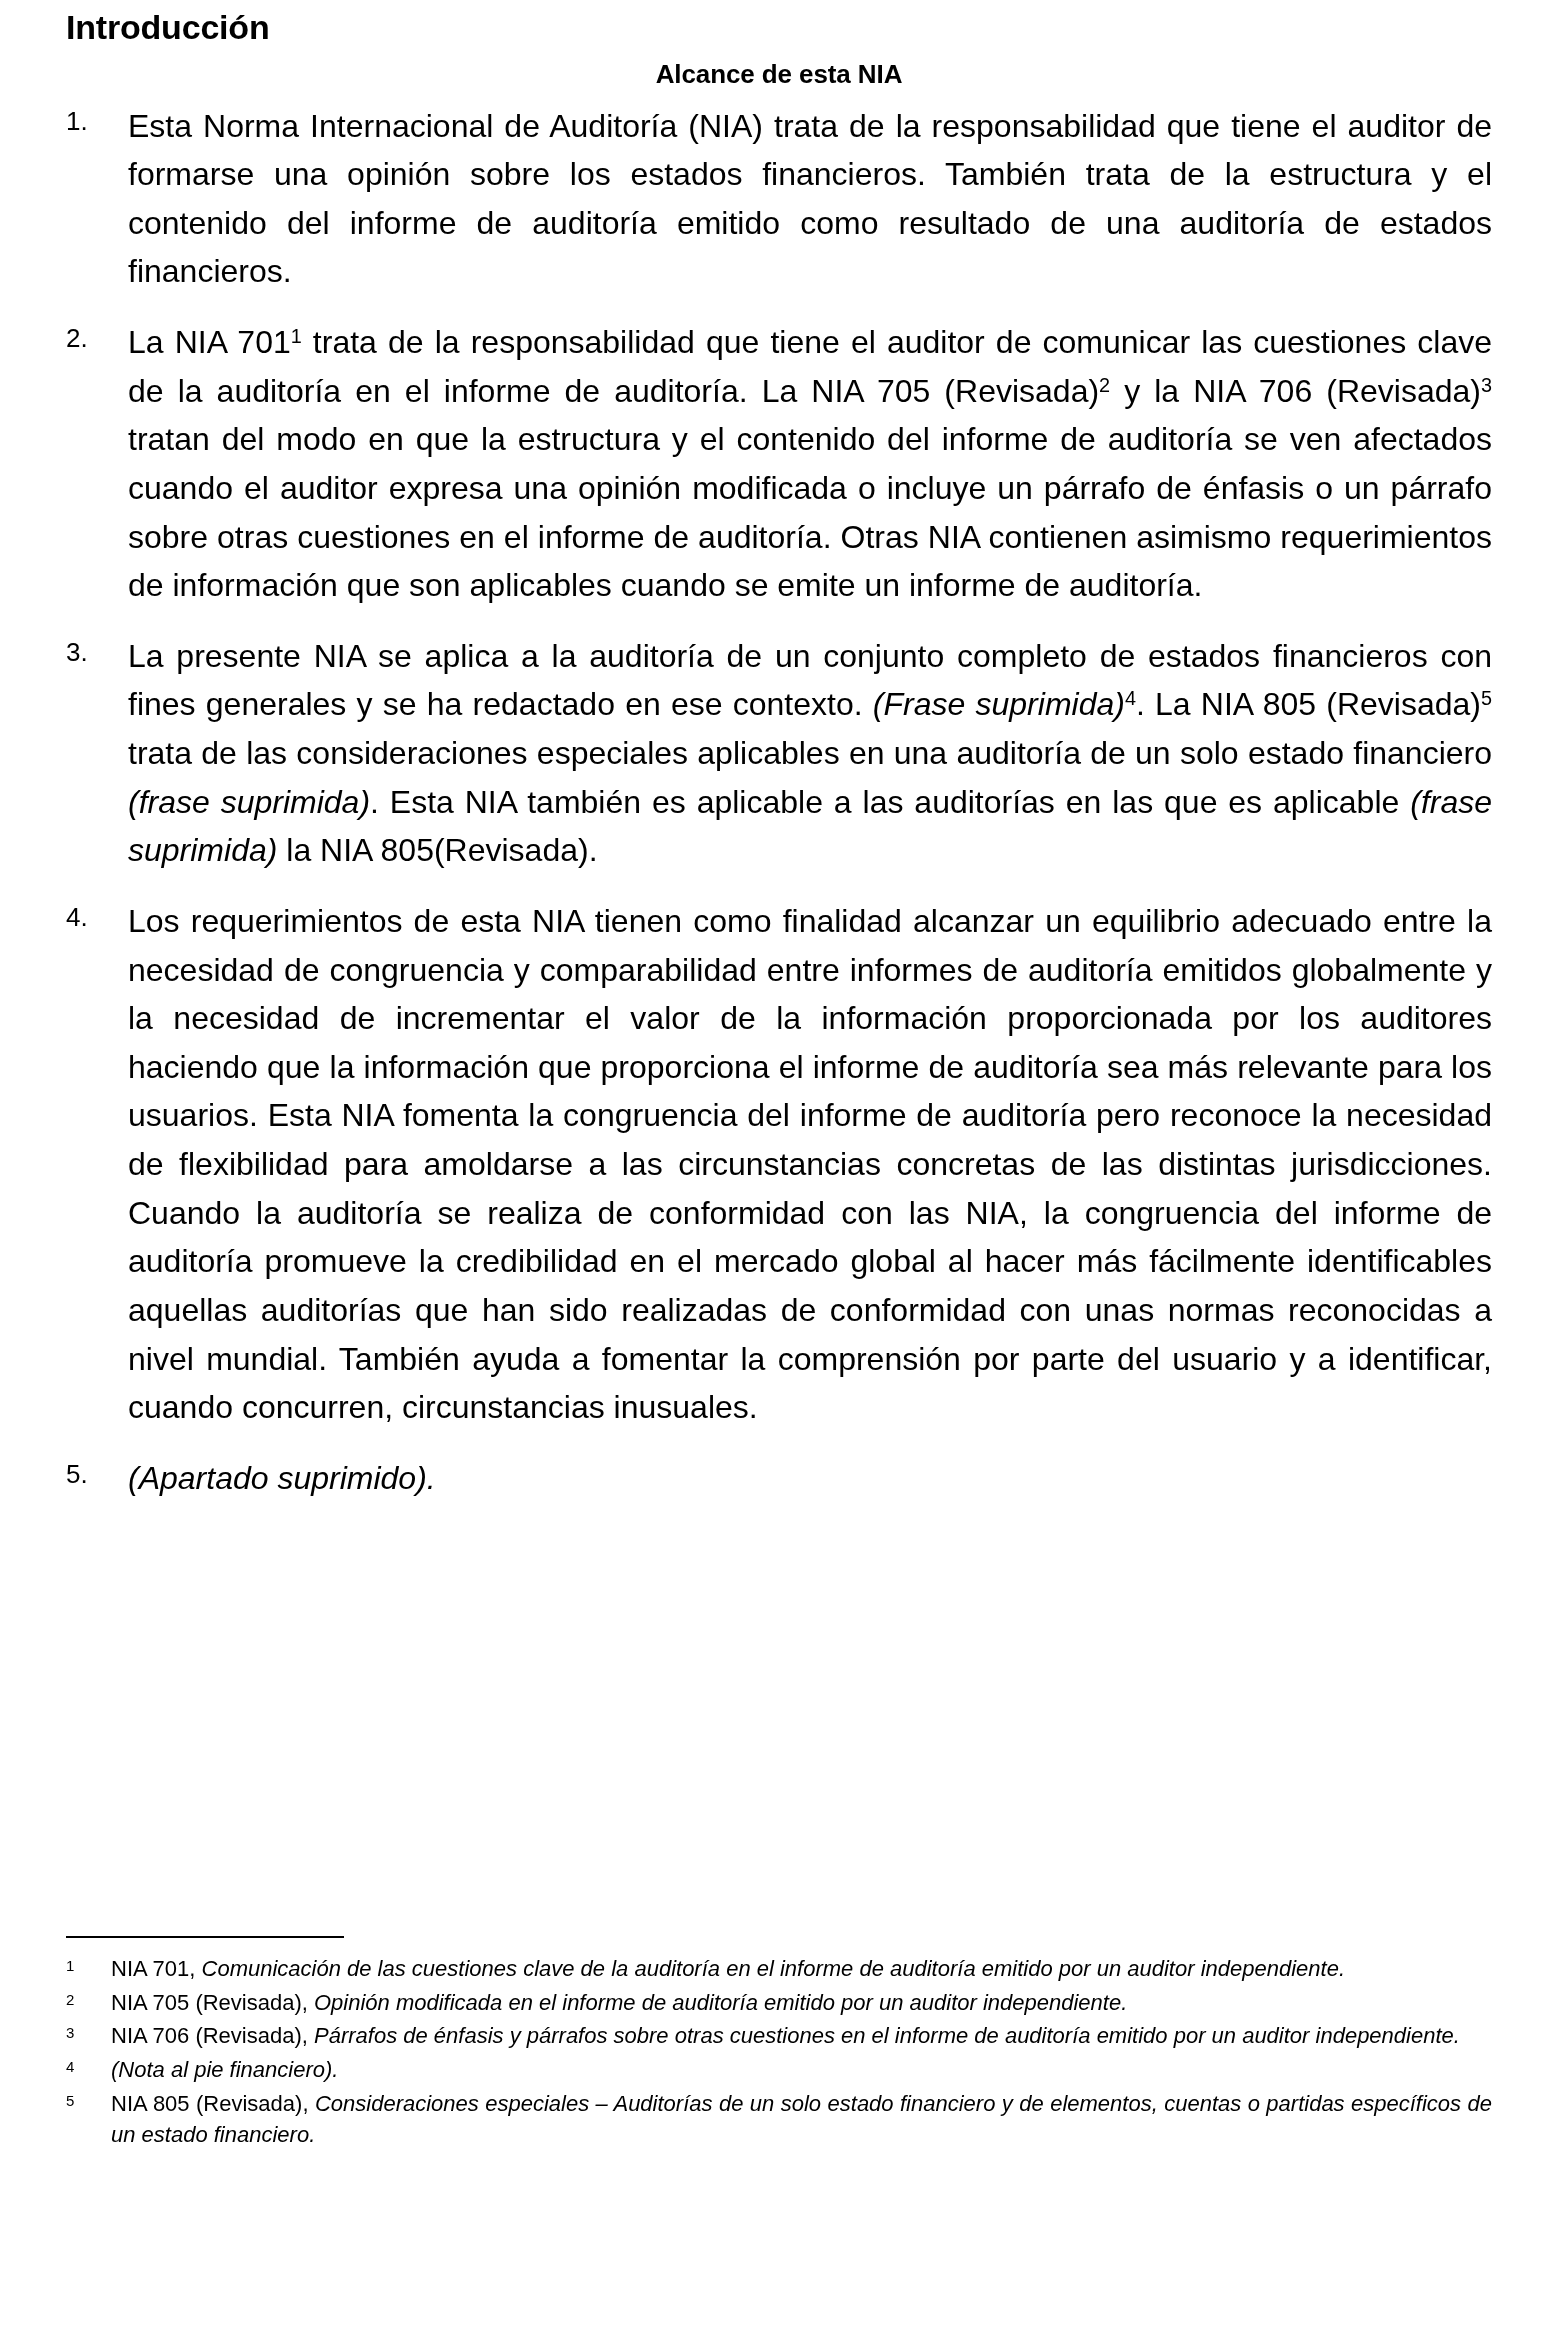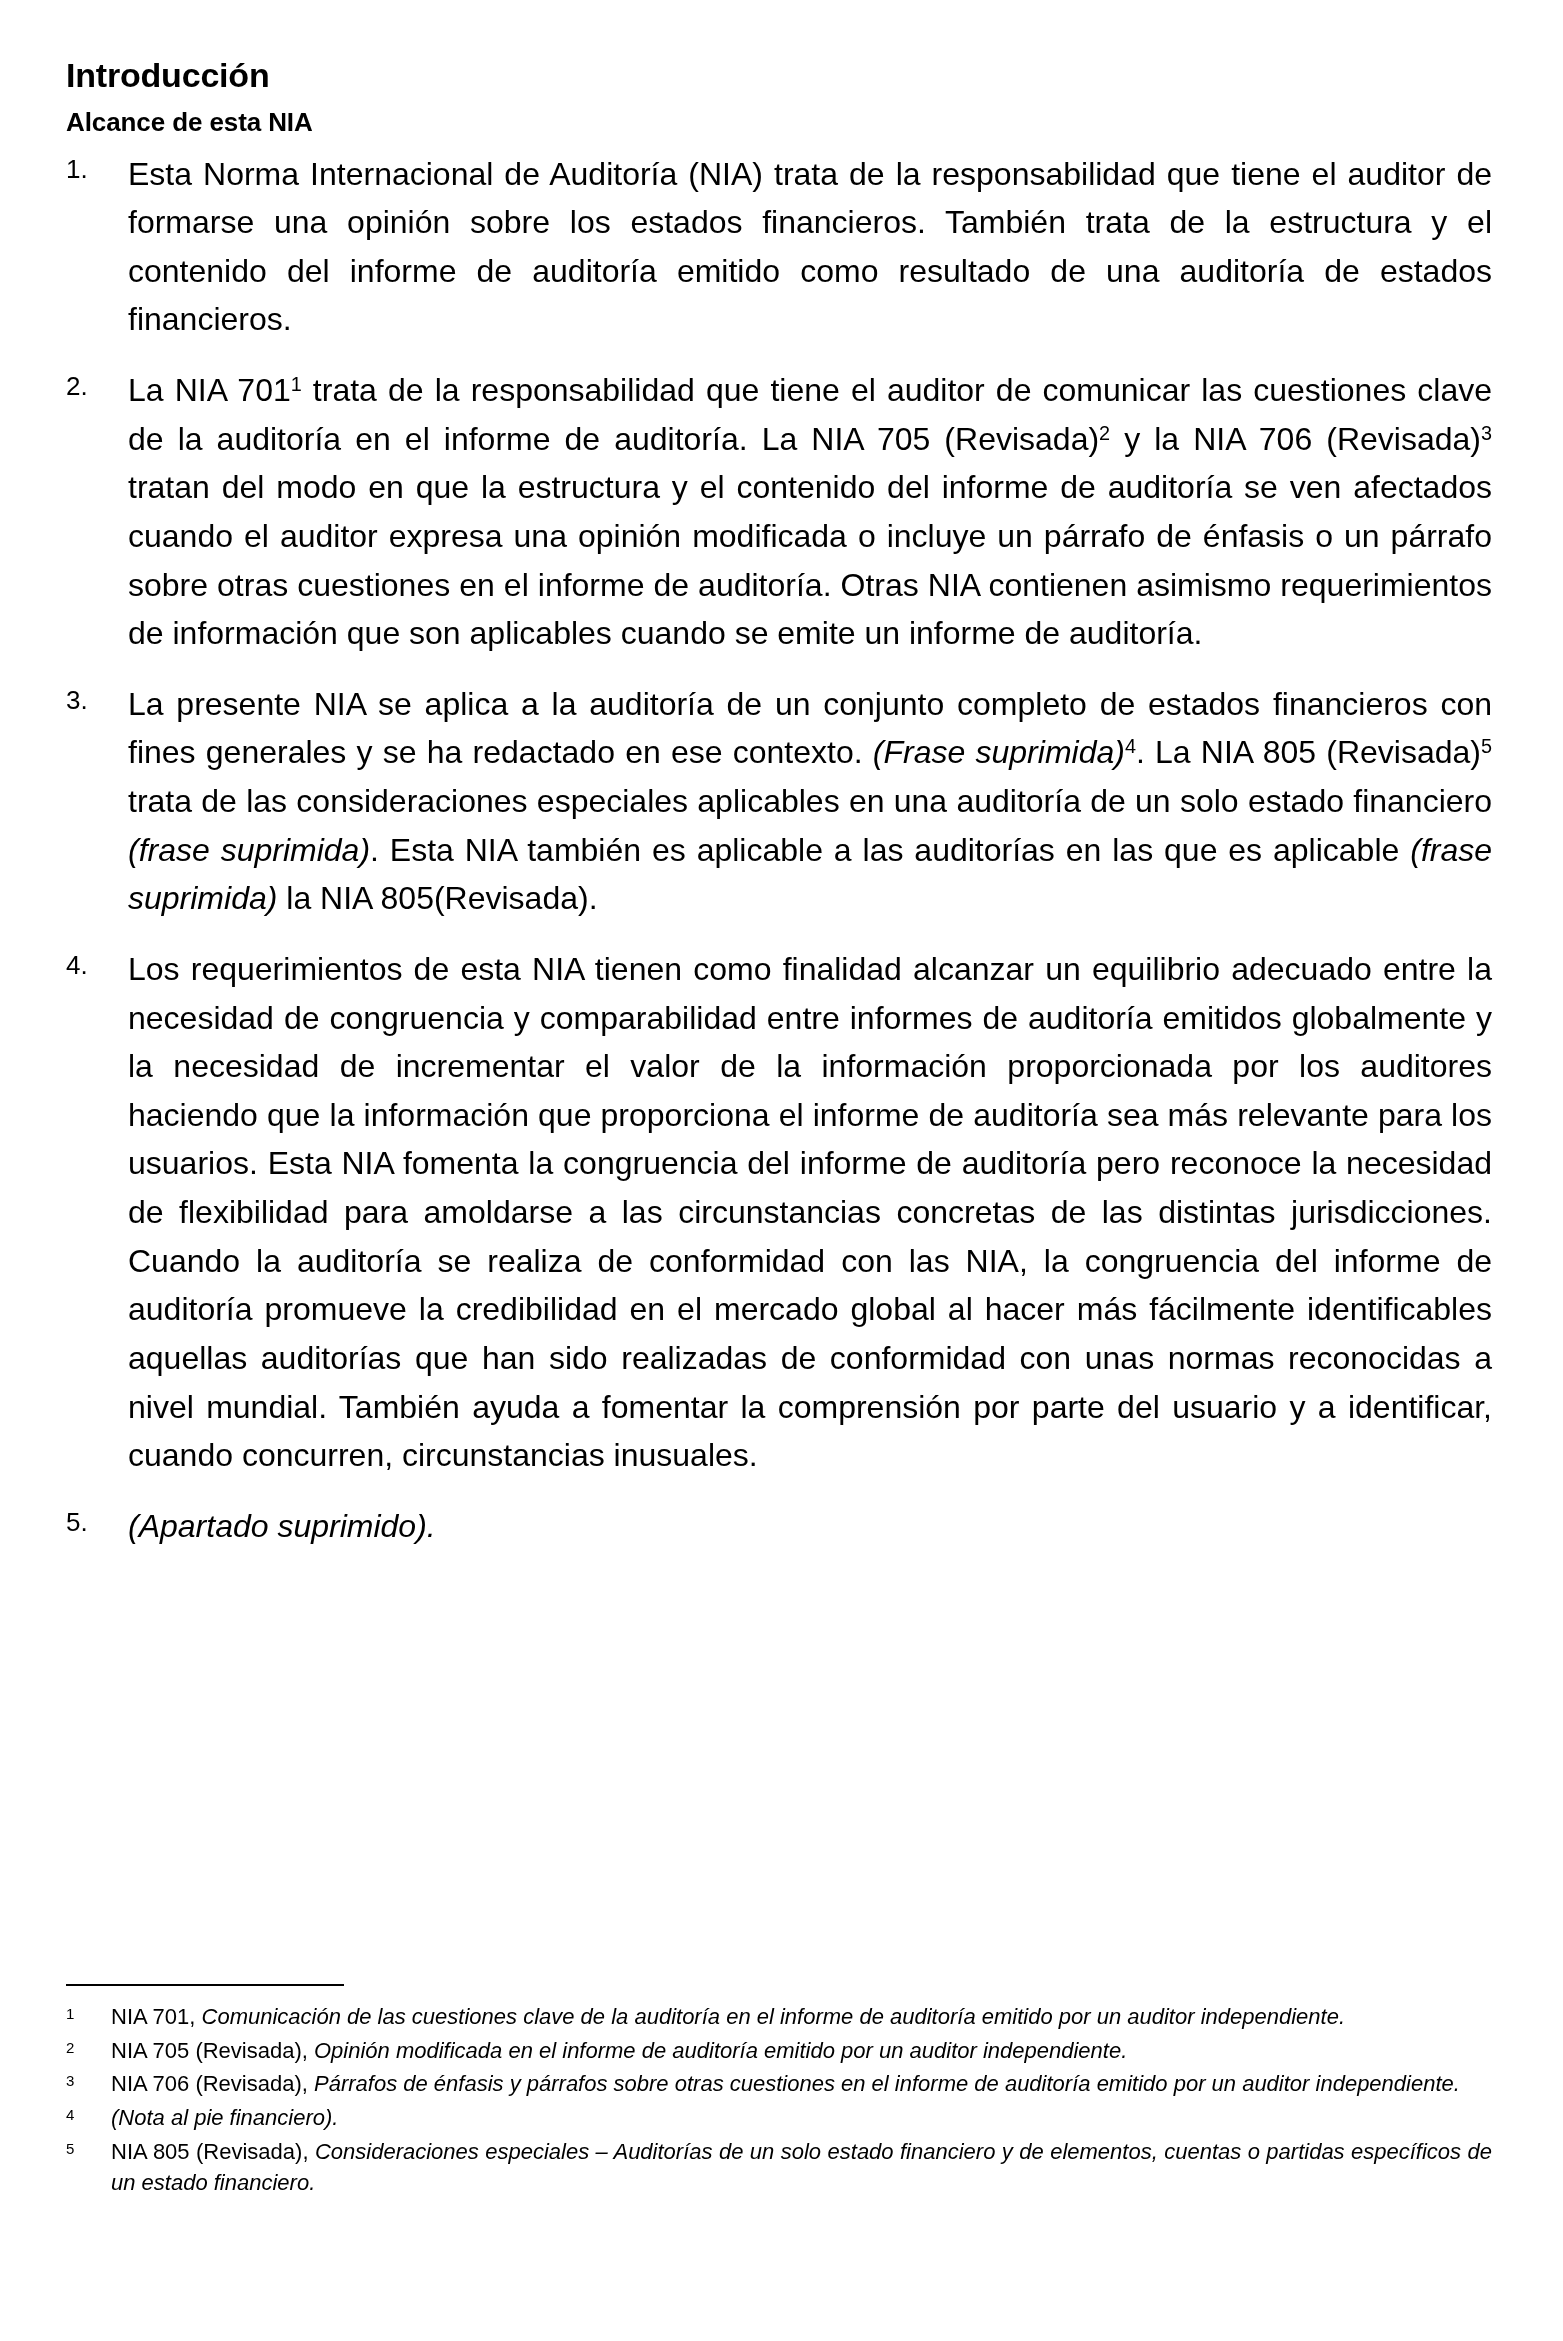"Introducción" .page { margin-top: 48px -> none }
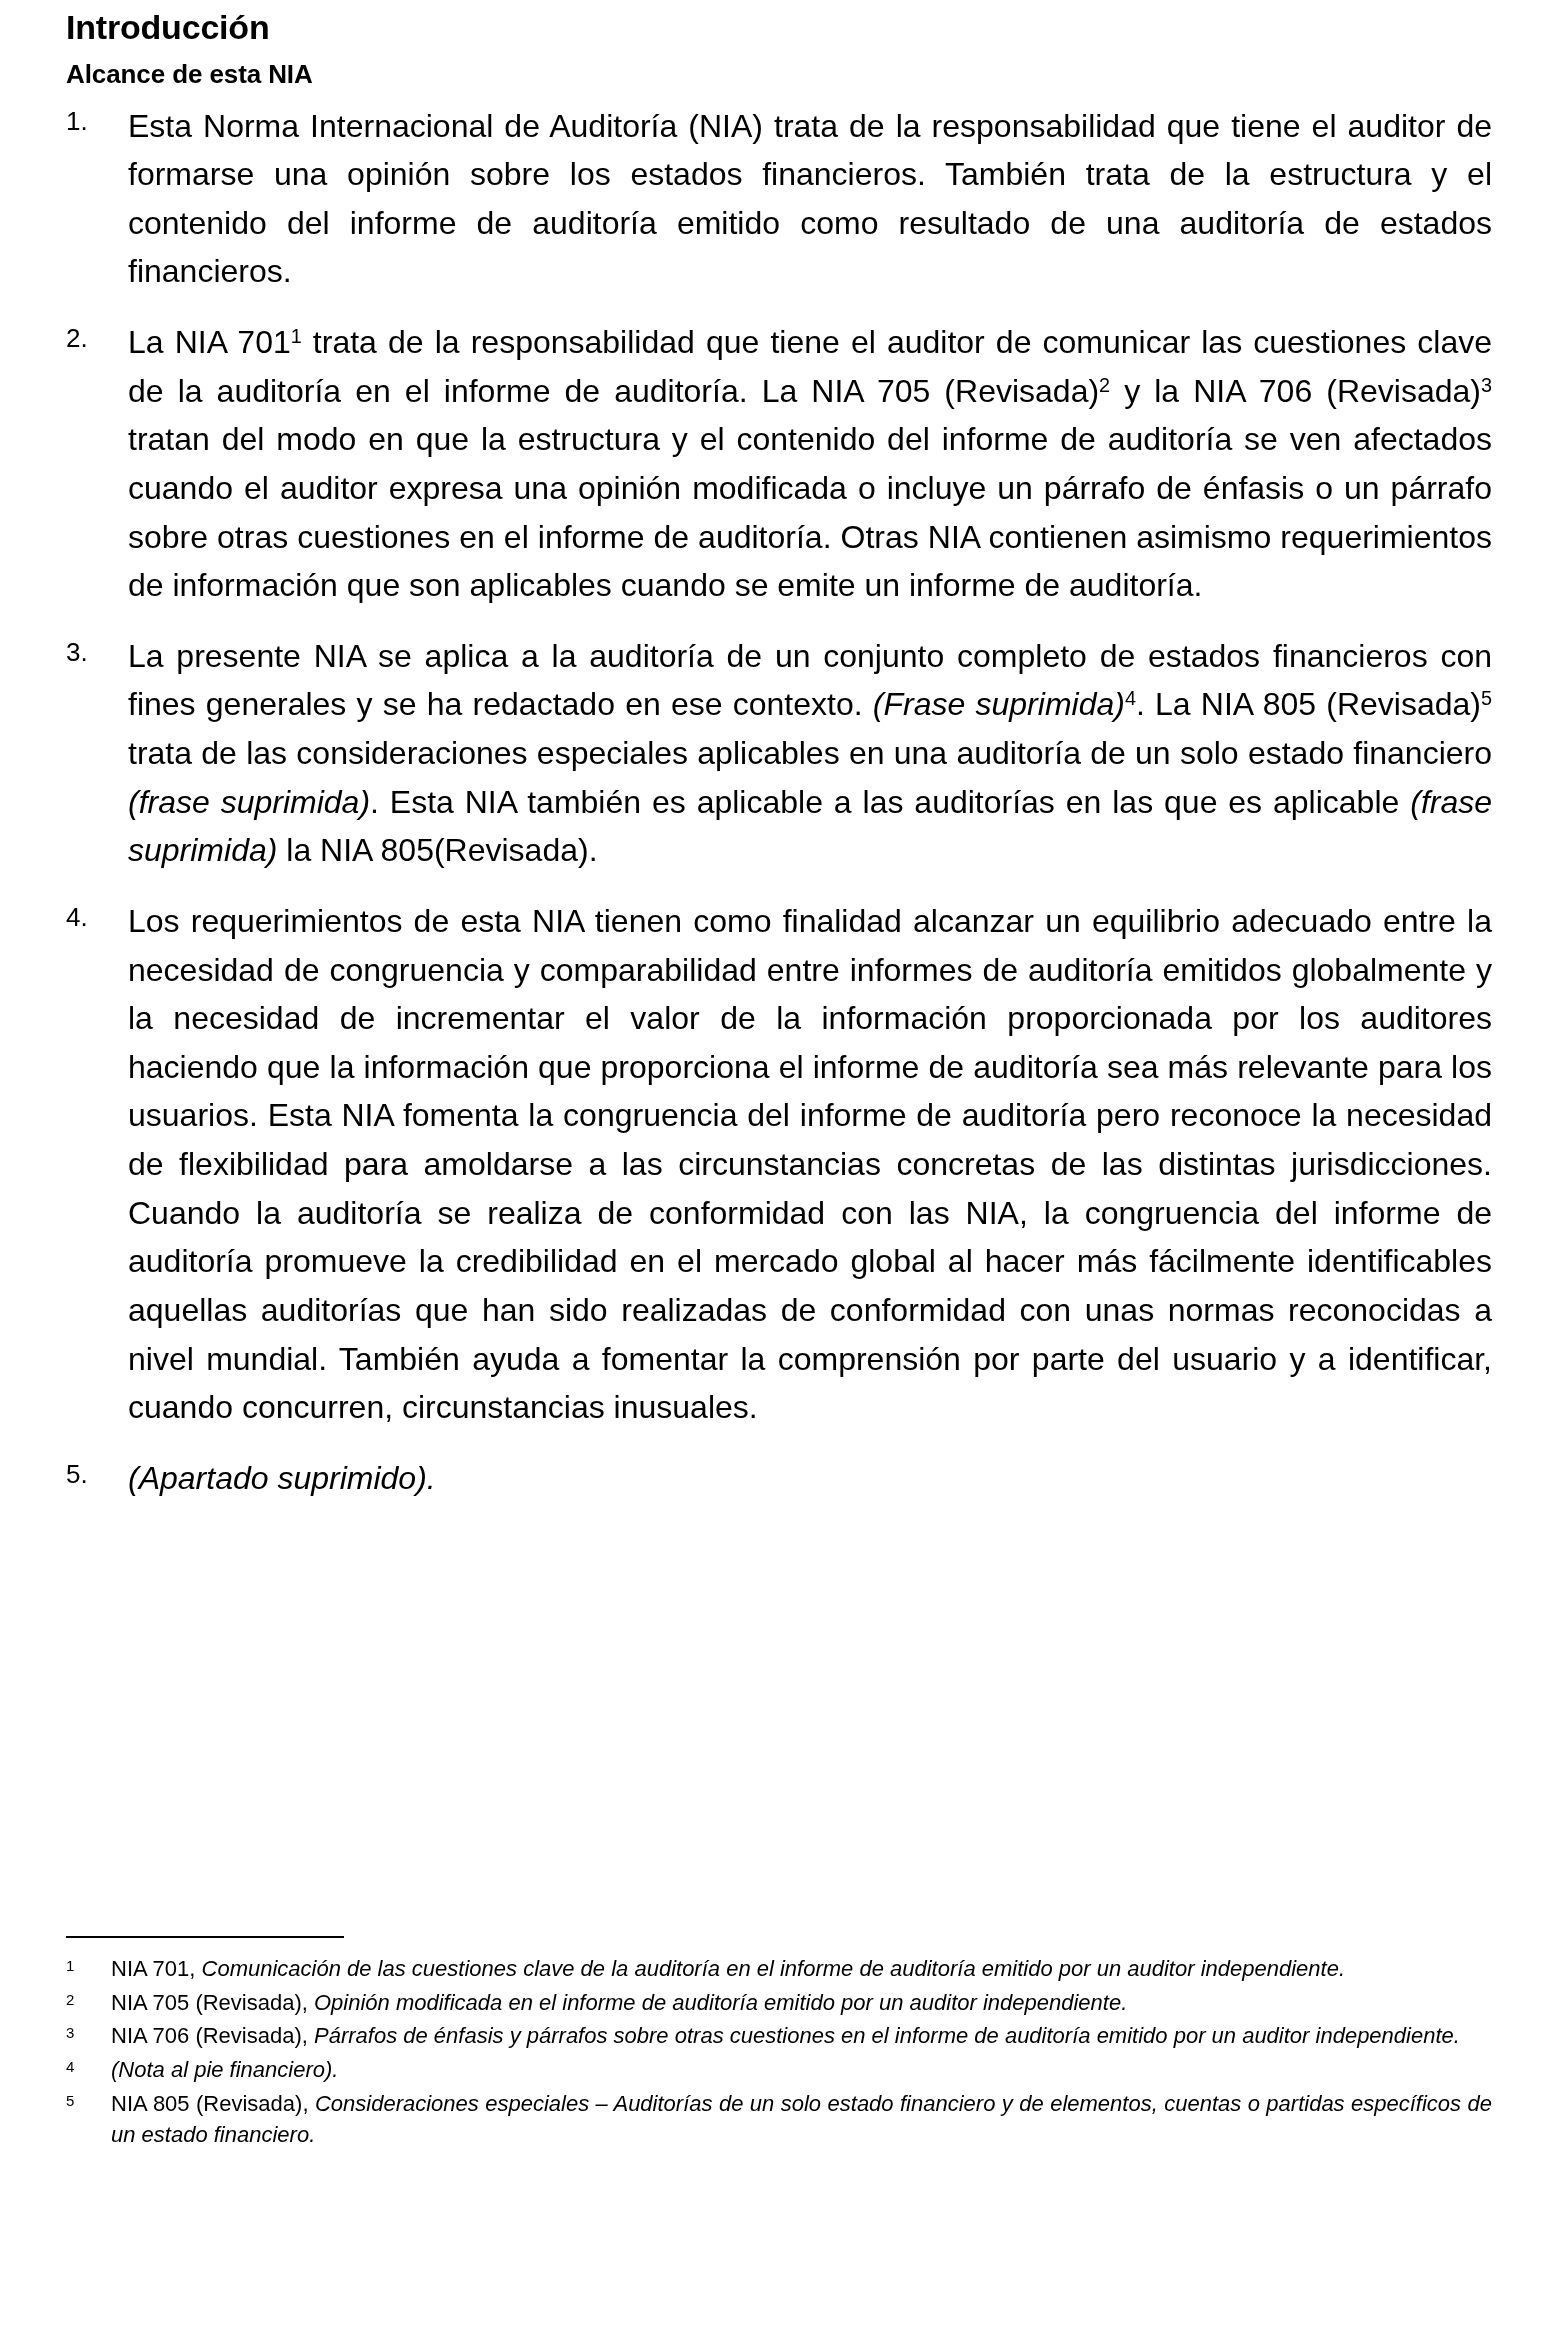"Alcance de esta NIA" .h2 { text-align: none -> center }
